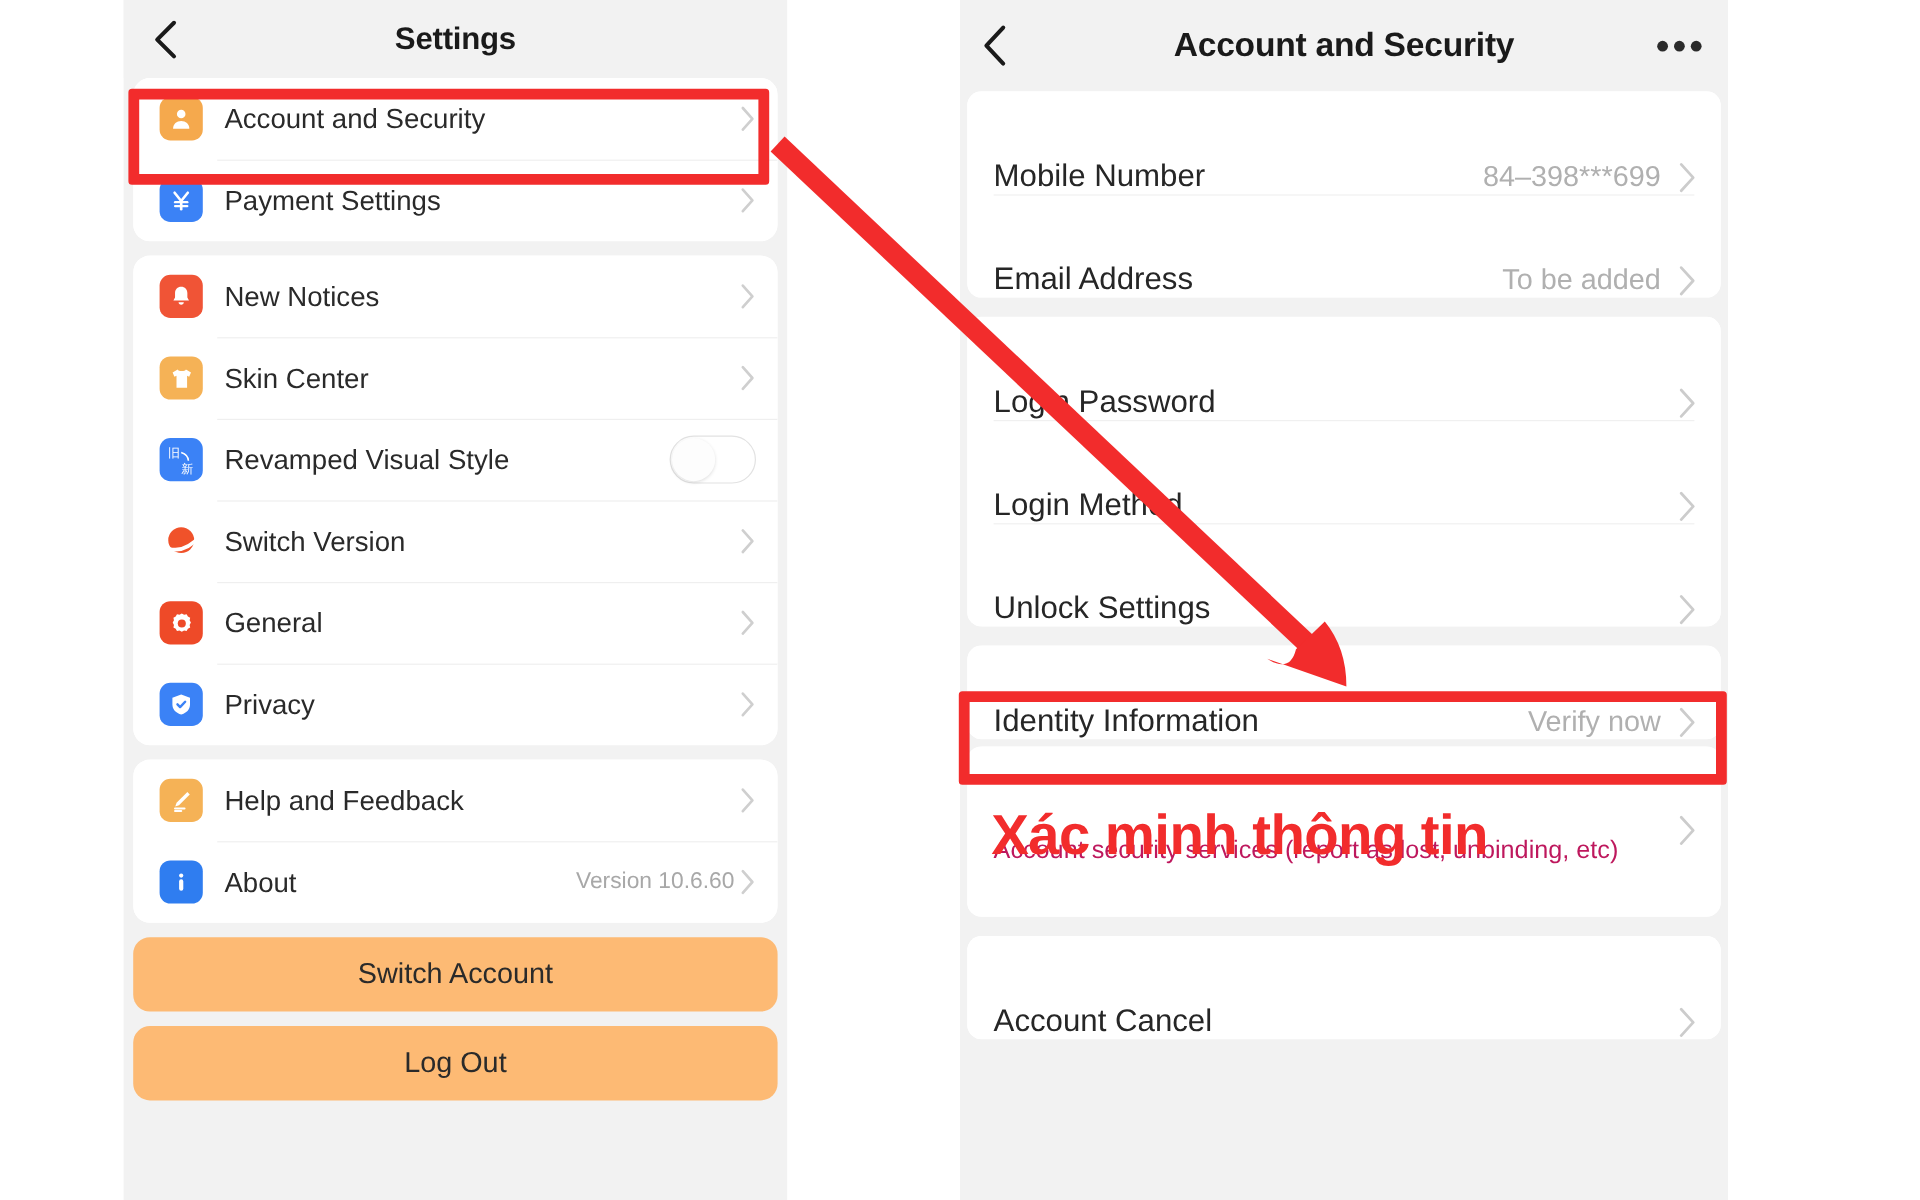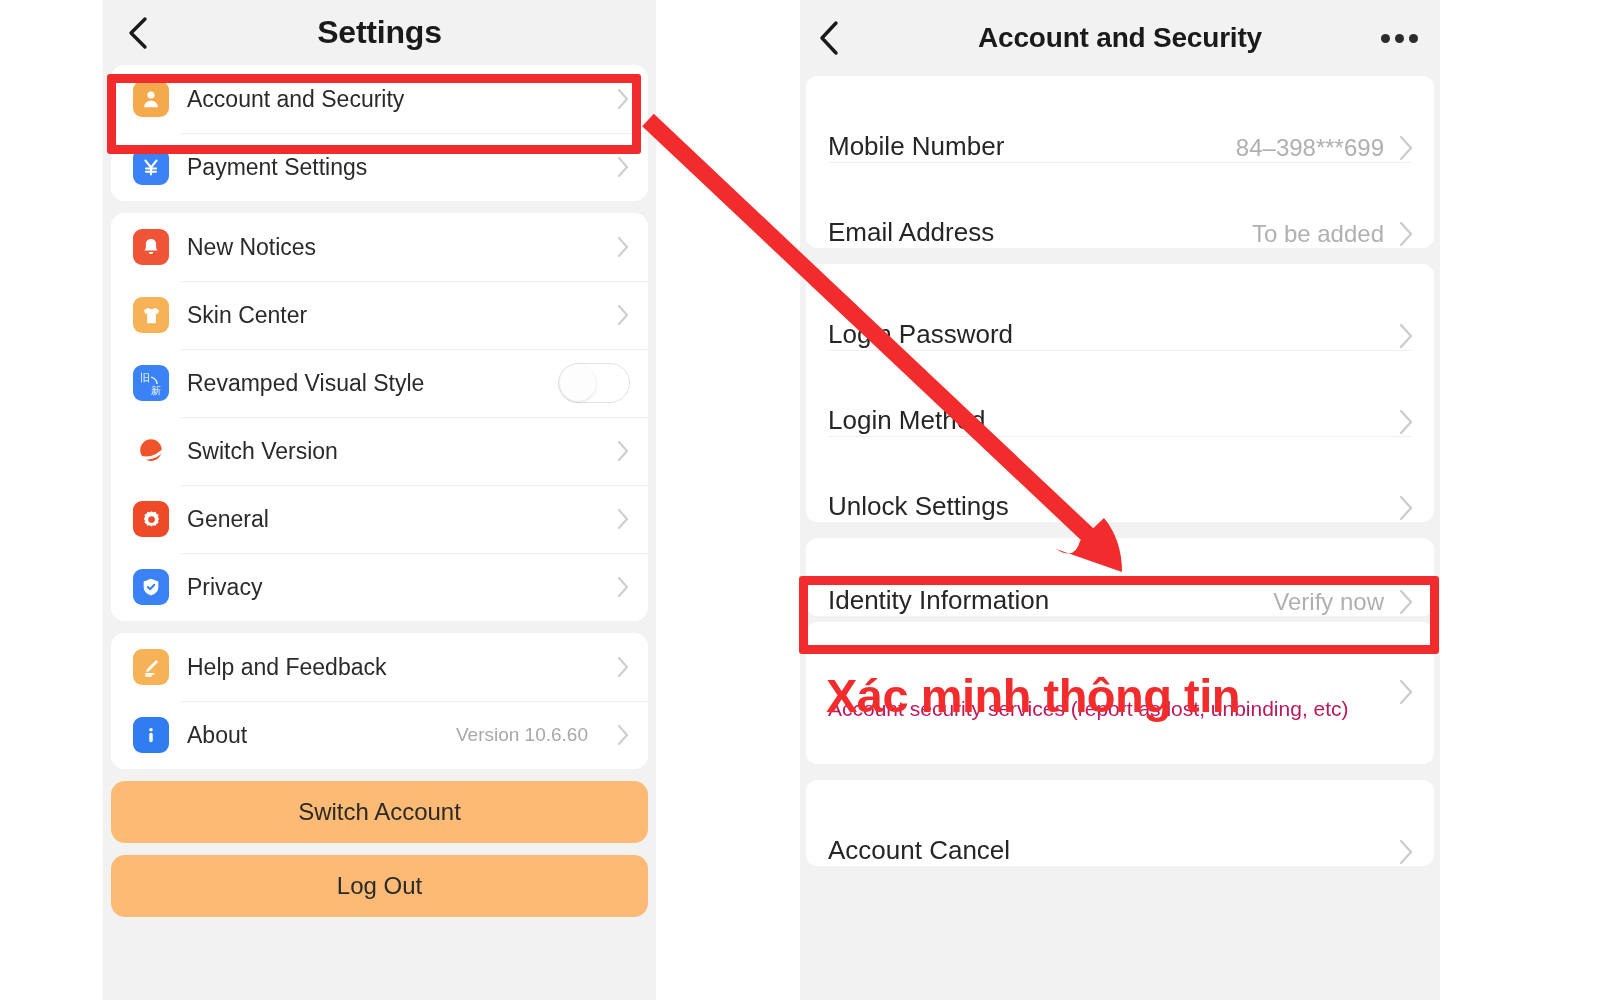"Settings" .nav-title { font-size: 32px -> 26px }
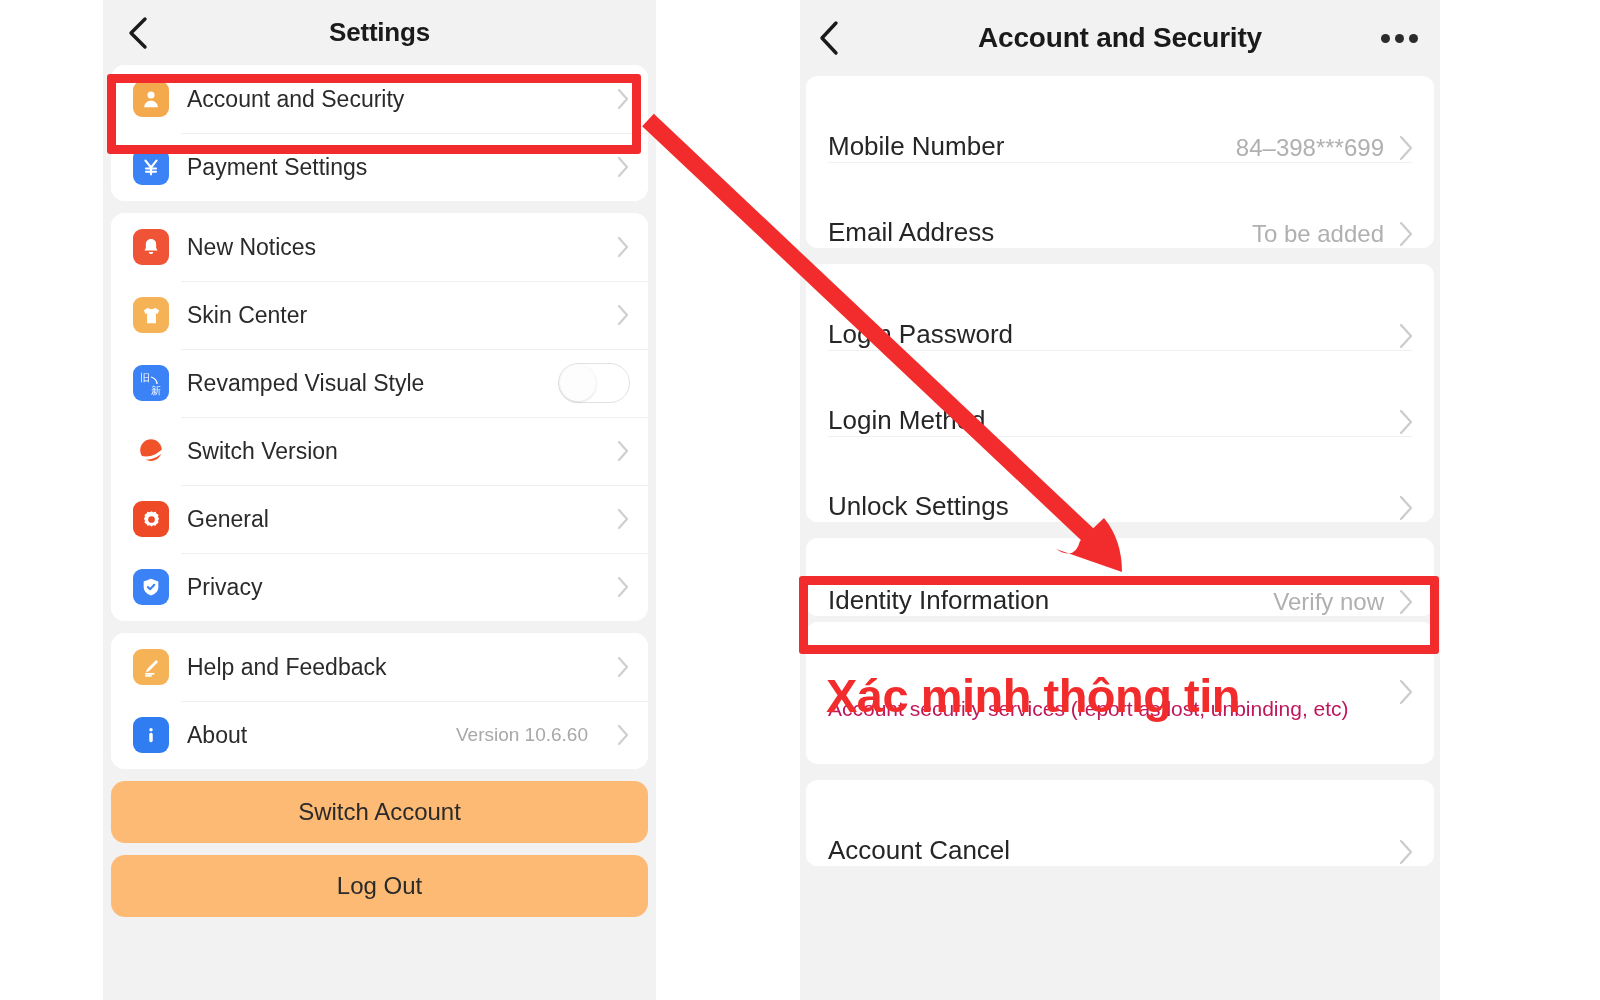"Version 10.6.60" .lrow .aux { margin-right: 28px -> 4px }
